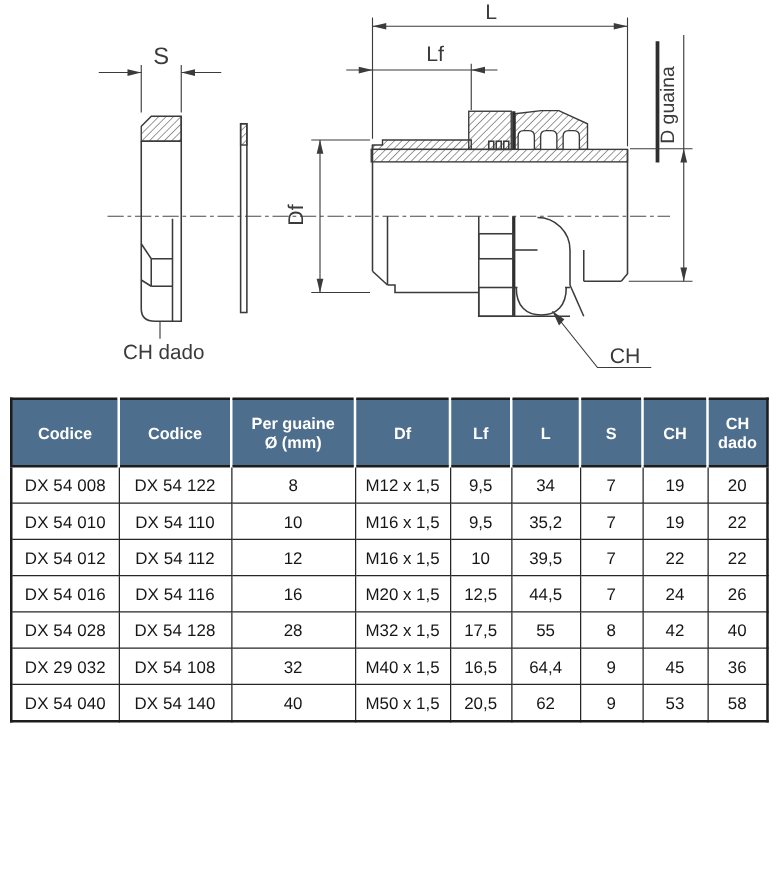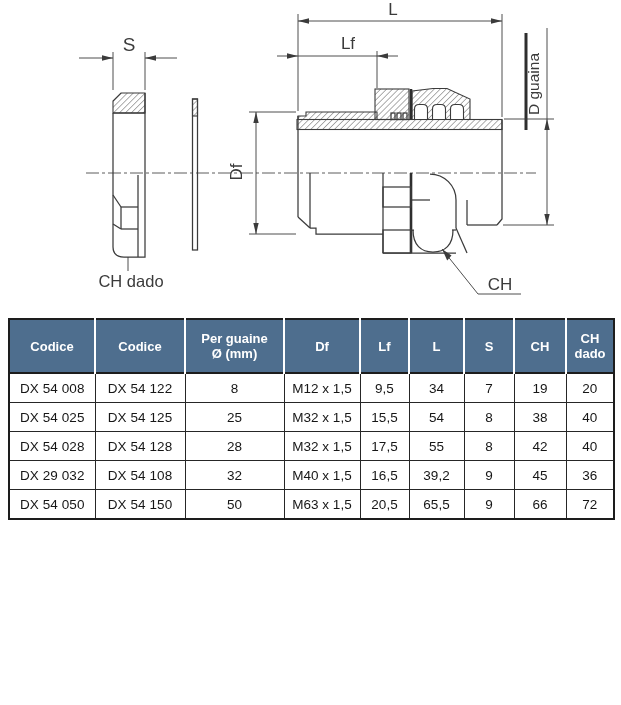"DX 54 010" tr { html: none -> <tr> <td>DX 54 010</td> <td>DX 54 110</td> <td>10</td> <td>M16 x 1,5</td> <td>9,5</td> <td>35,2</td> <td>7</td> <td>19</td> <td>22</td> </tr> }
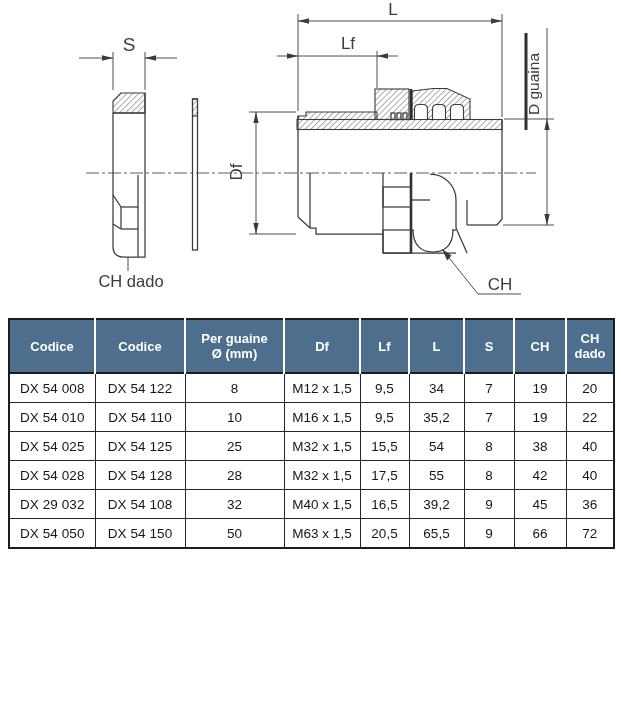"DX 54 012" tr { html: none -> <tr> <td>DX 54 012</td> <td>DX 54 112</td> <td>12</td> <td>M16 x 1,5</td> <td>10</td> <td>39,5</td> <td>7</td> <td>22</td> <td>22</td> </tr> }
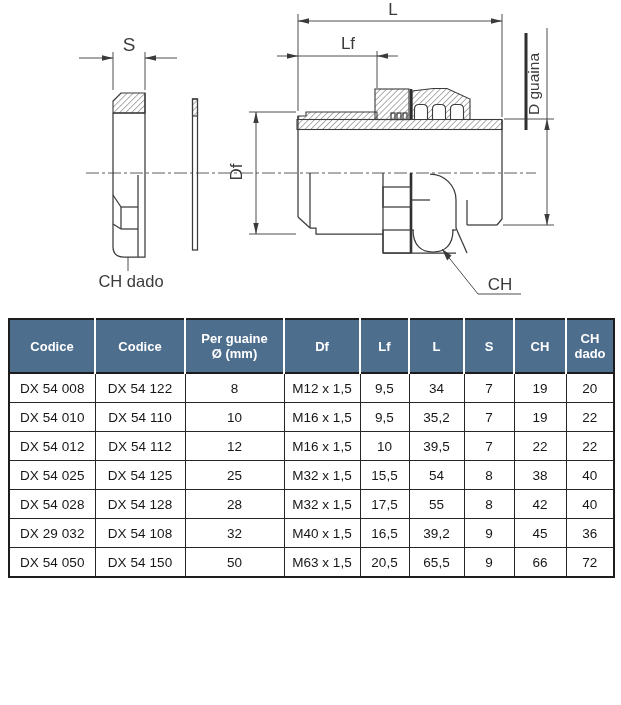"DX 54 016" tr { html: none -> <tr> <td>DX 54 016</td> <td>DX 54 116</td> <td>16</td> <td>M20 x 1,5</td> <td>12,5</td> <td>44,5</td> <td>7</td> <td>24</td> <td>26</td> </tr> }
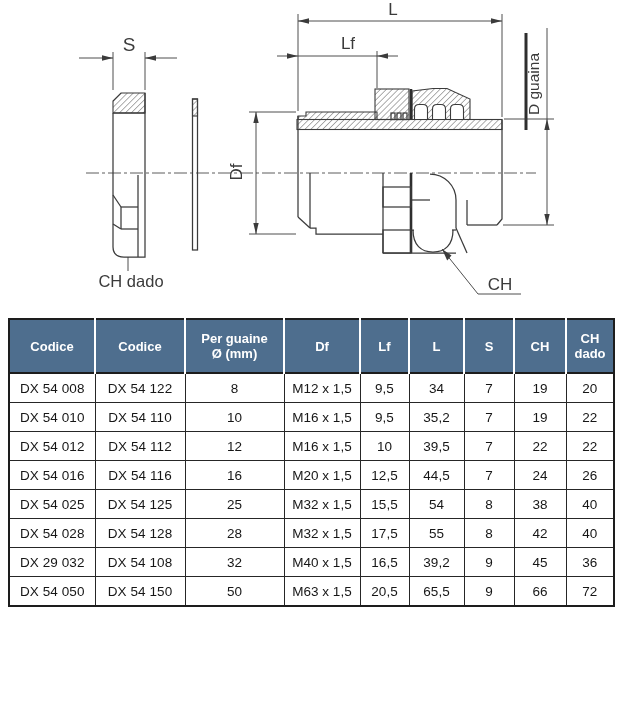"DX 54 025" tr { html: <tr> <td>DX 54 025</td> <td>DX 54 125</td> <td>25</td> <td>M32 x 1,5</td> <td>15,5</td> <td>54</td> <td>8</td> <td>38</td> <td>40</td> </tr> -> none }
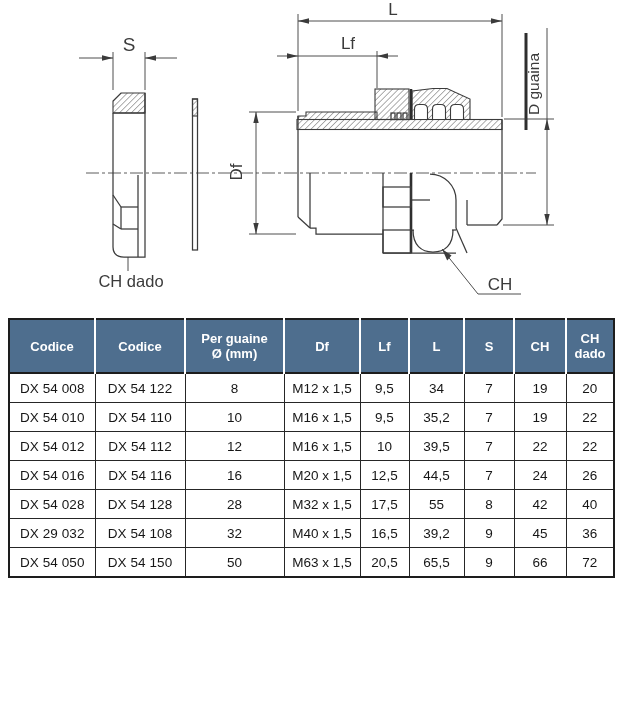"39,2" td { text: 39,2 -> 64,4 }
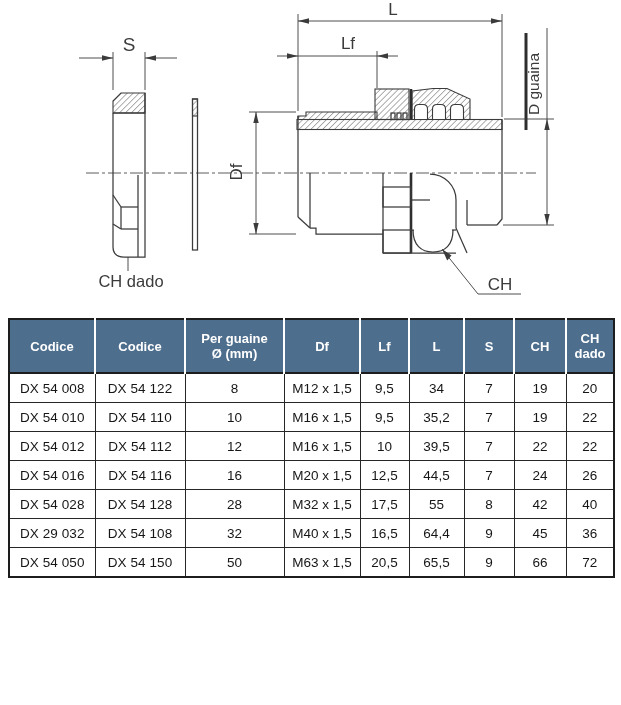"DX 54 040" tr { html: none -> <tr> <td>DX 54 040</td> <td>DX 54 140</td> <td>40</td> <td>M50 x 1,5</td> <td>20,5</td> <td>62</td> <td>9</td> <td>53</td> <td>58</td> </tr> }
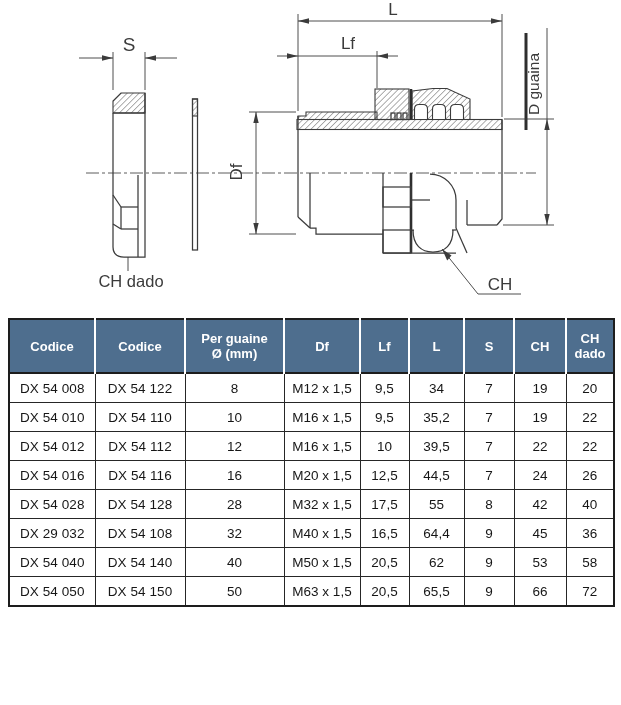"DX 54 050" tr { html: <tr> <td>DX 54 050</td> <td>DX 54 150</td> <td>50</td> <td>M63 x 1,5</td> <td>20,5</td> <td>65,5</td> <td>9</td> <td>66</td> <td>72</td> </tr> -> none }
